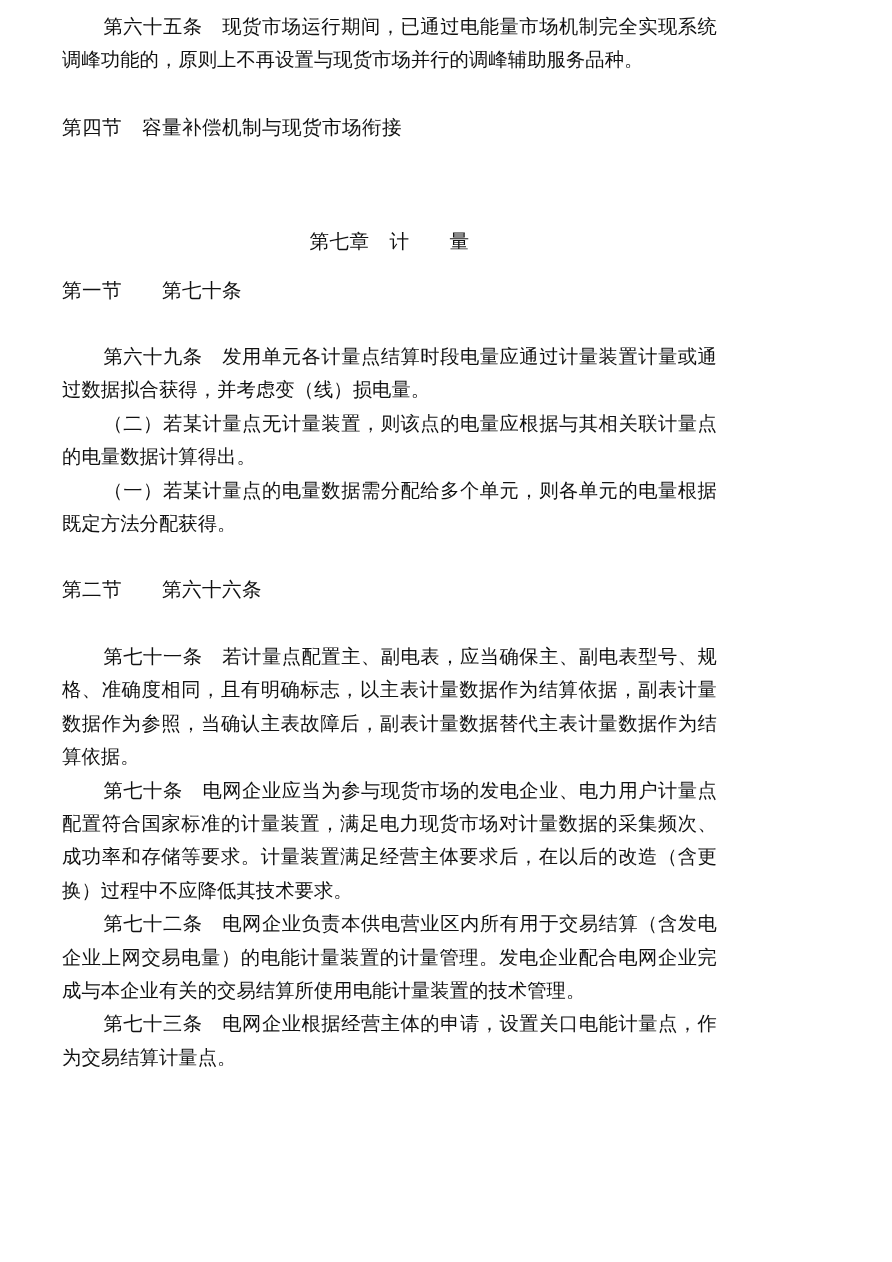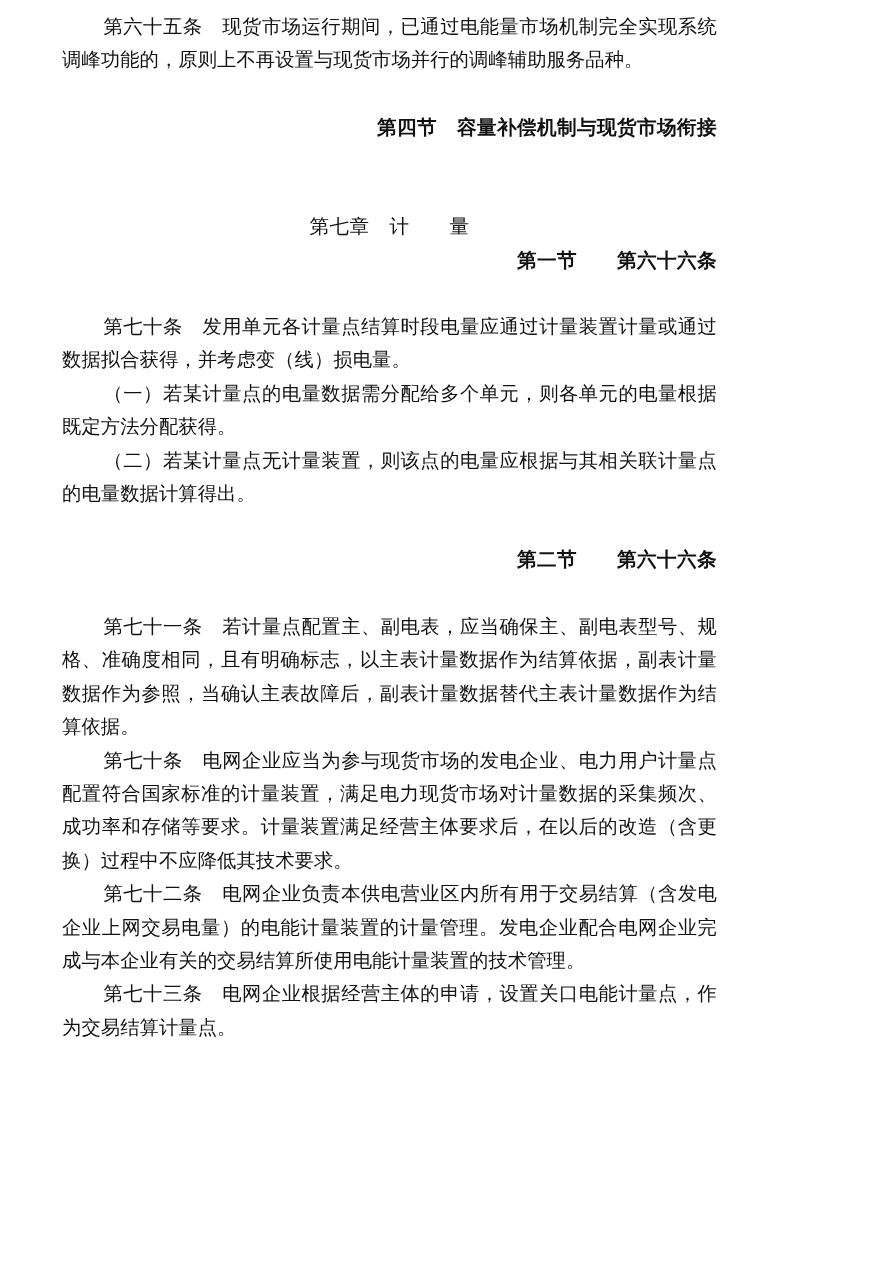"第四节 容量补偿机制与现货市场衔接" .heading { font-weight: bold -> normal; text-align: right -> left }
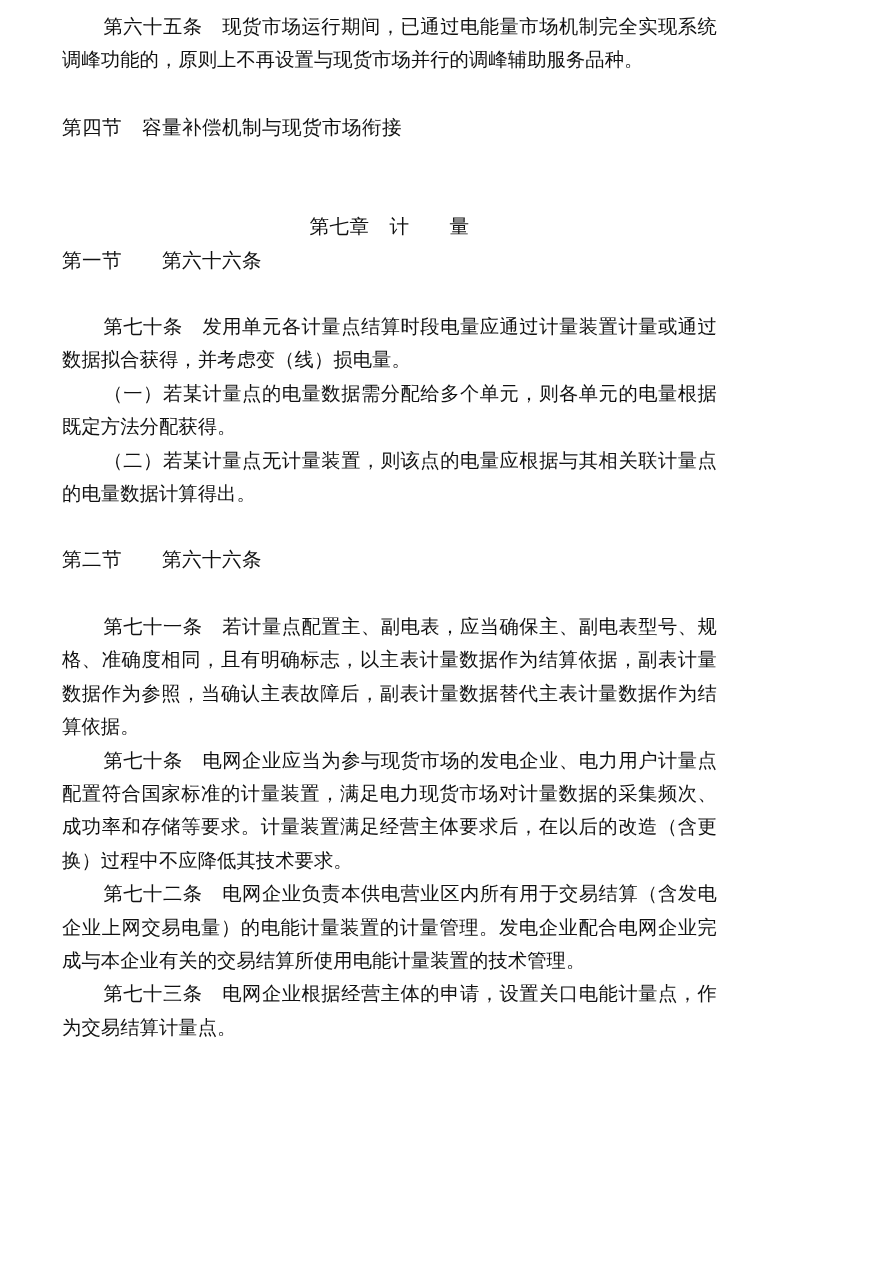"第七章 计 量" .chapter { margin: 0 -> 15px }
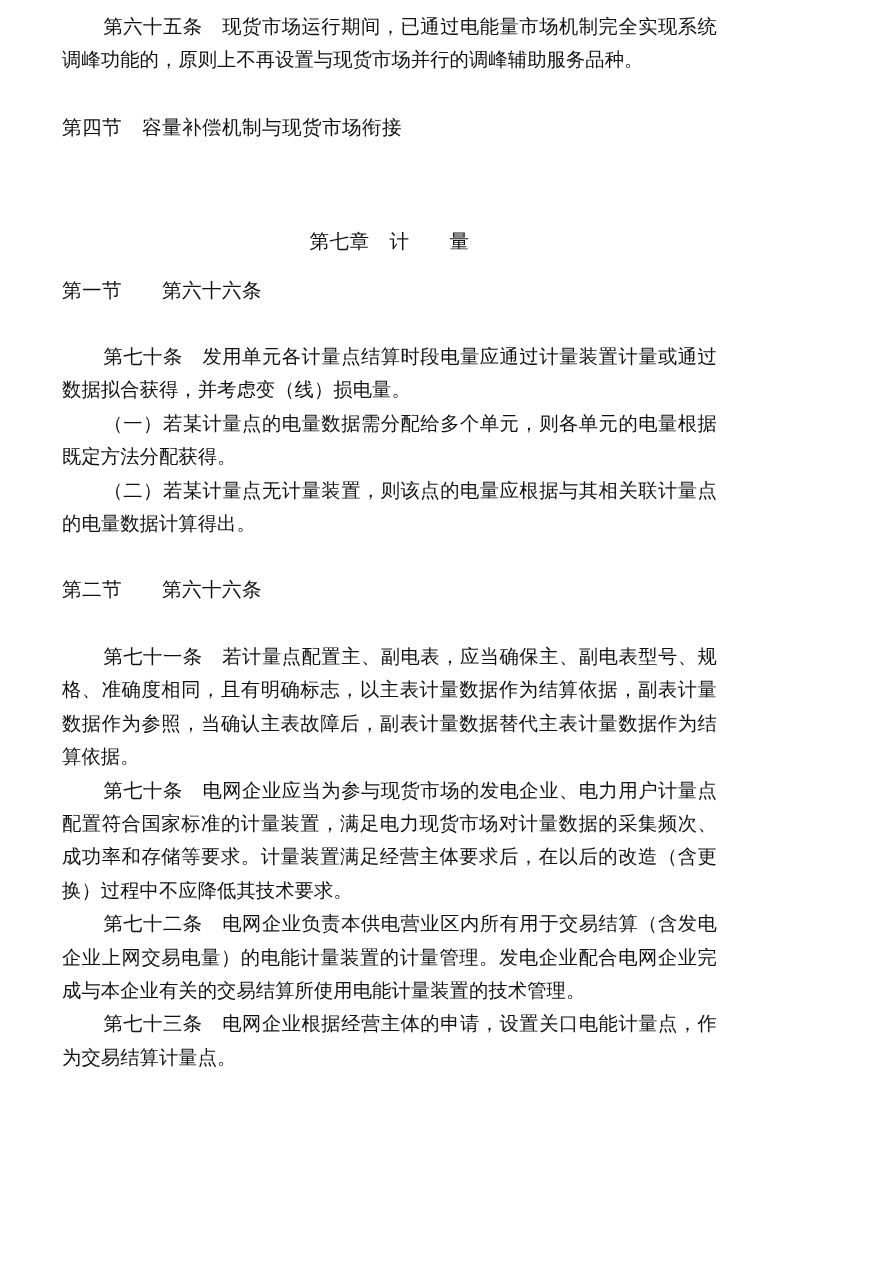"第一节 第六十六条" p.heading { text: 六十六 -> 七十 }
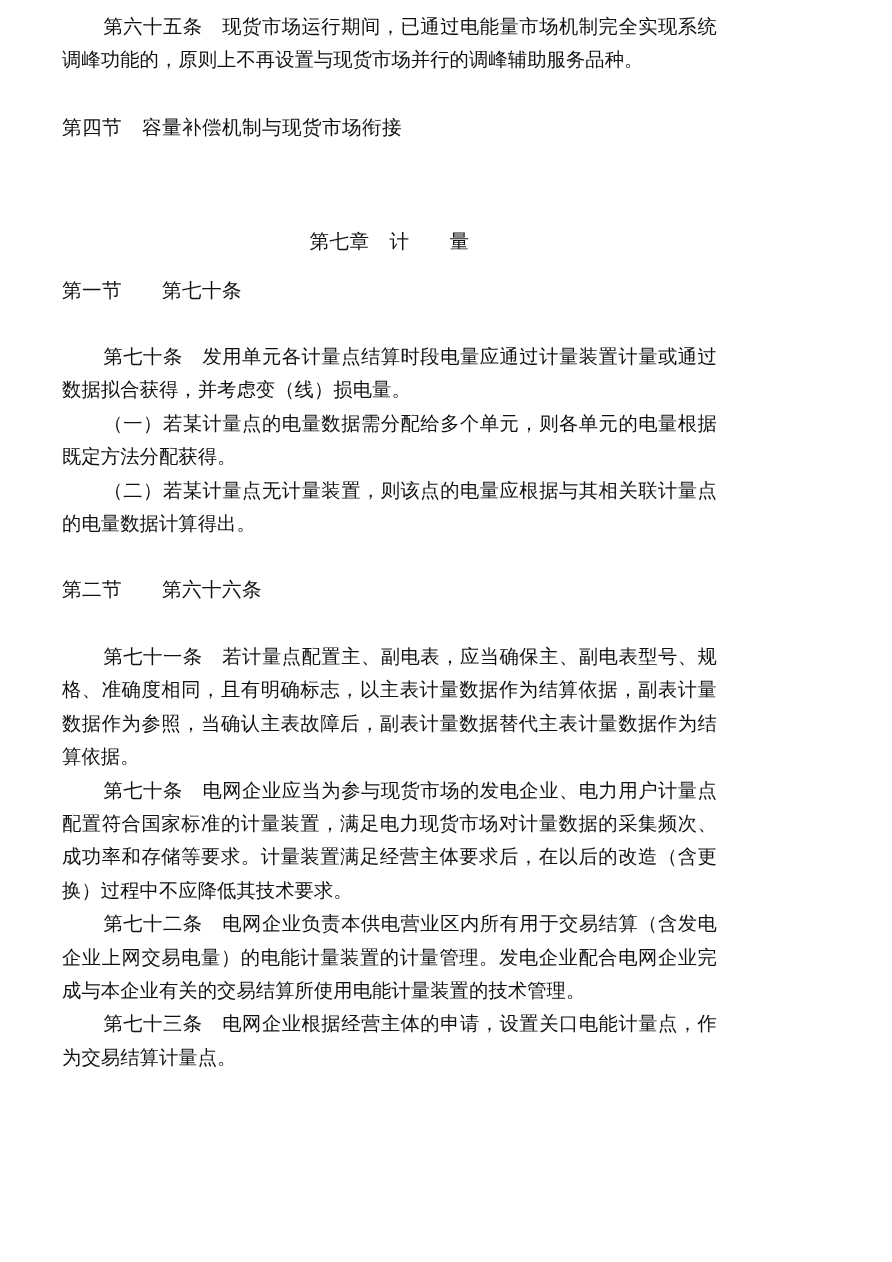"第七十条 发用单元各计量点结算时段电量应通过计量装置计量或通过数据拟合获得，并考虑变（线）损电量。" p.para { text: 七十 -> 六十九 }
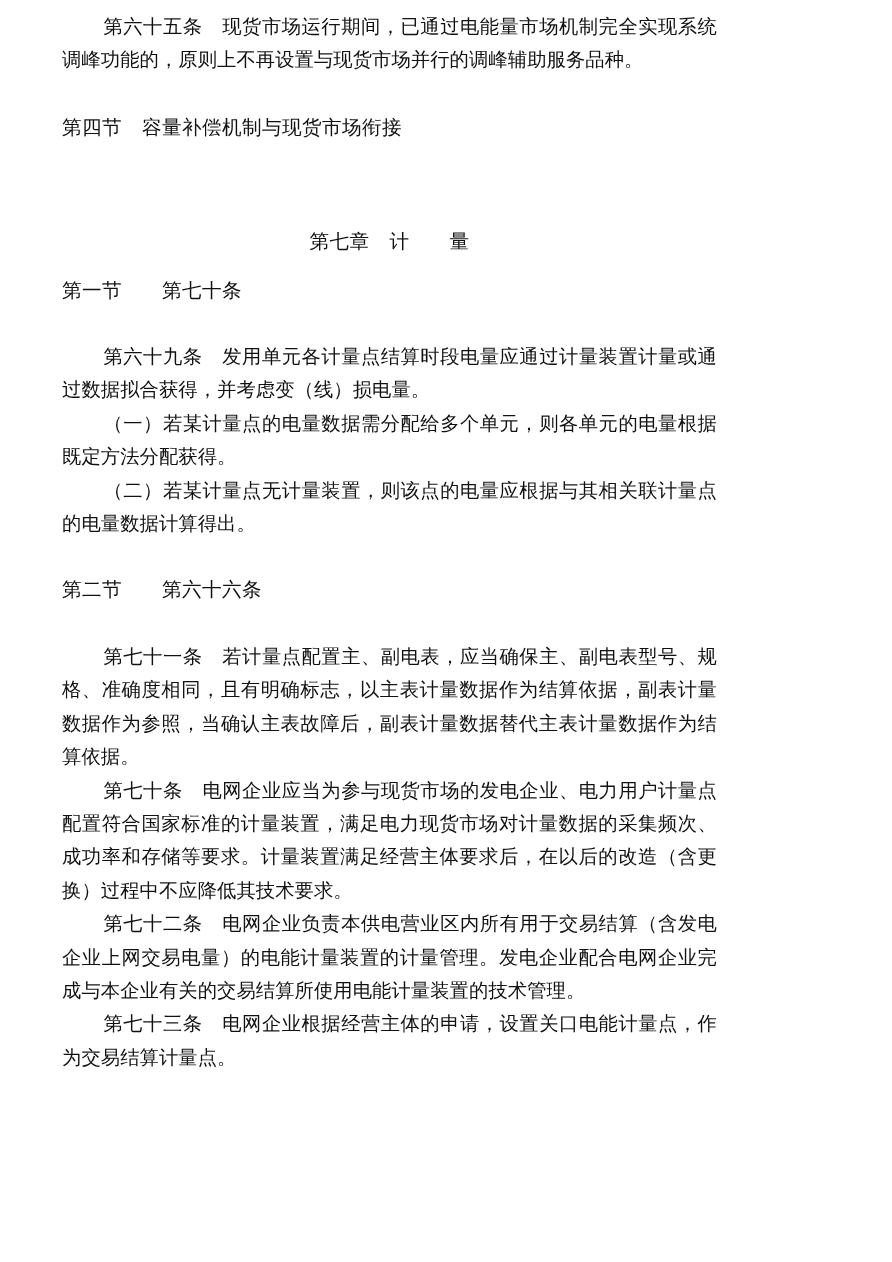"（一）若某计量点的电量数据需分配给多个单元，则各单元的电量根据既定方法分配获得。" p.para { order: before "（二）若某计量点无计量装置，则该点的电量应根据与其相关联计量点的电量数据计算得出" -> after "（二）若某计量点无计量装置，则该点的电量应根据与其相关联计量点的电量数据计算得出" }
